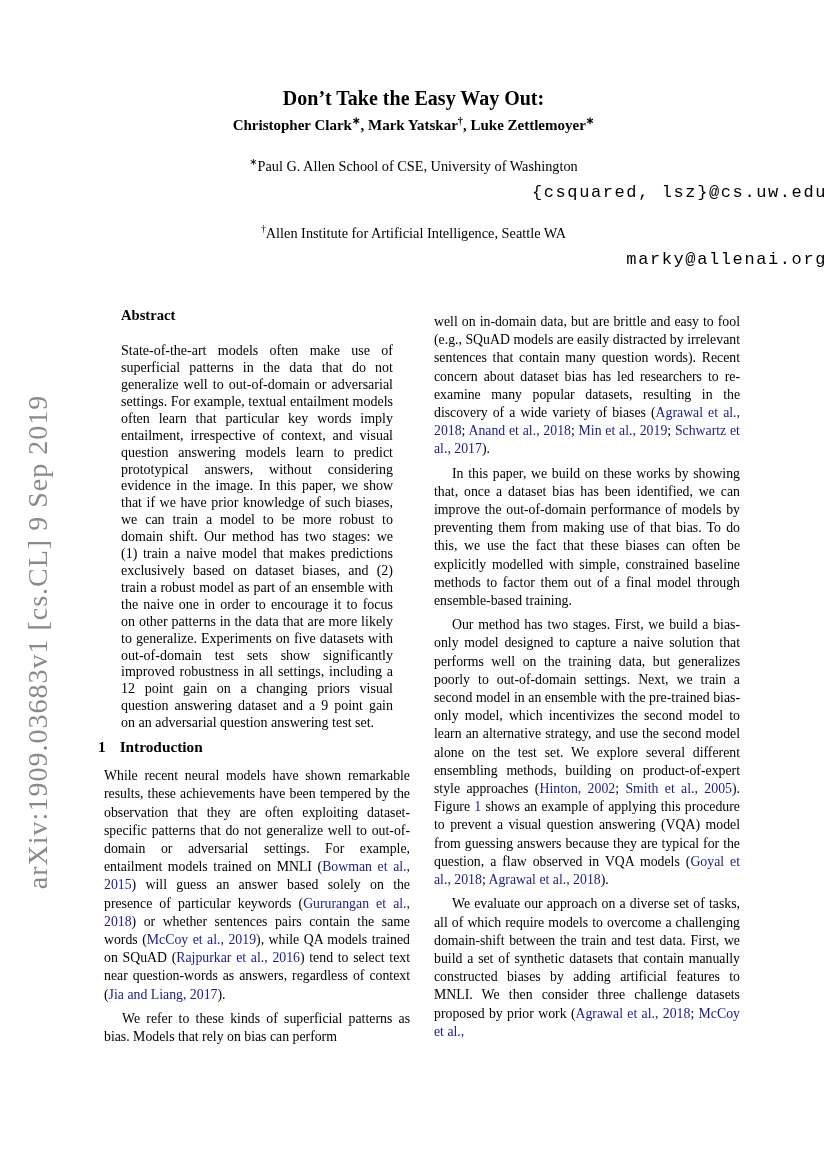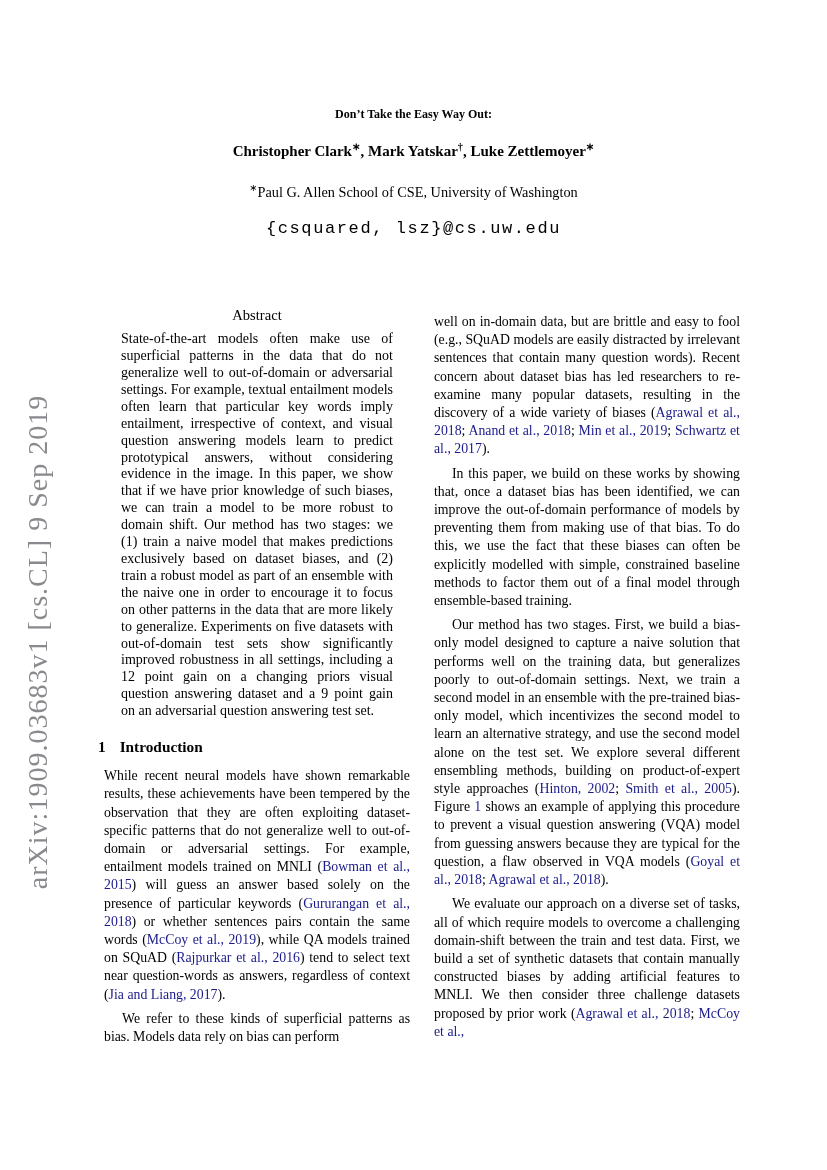"Don’t Take the Easy Way" .title { font-size: 12px -> 20px; margin: 16px -> 0 }
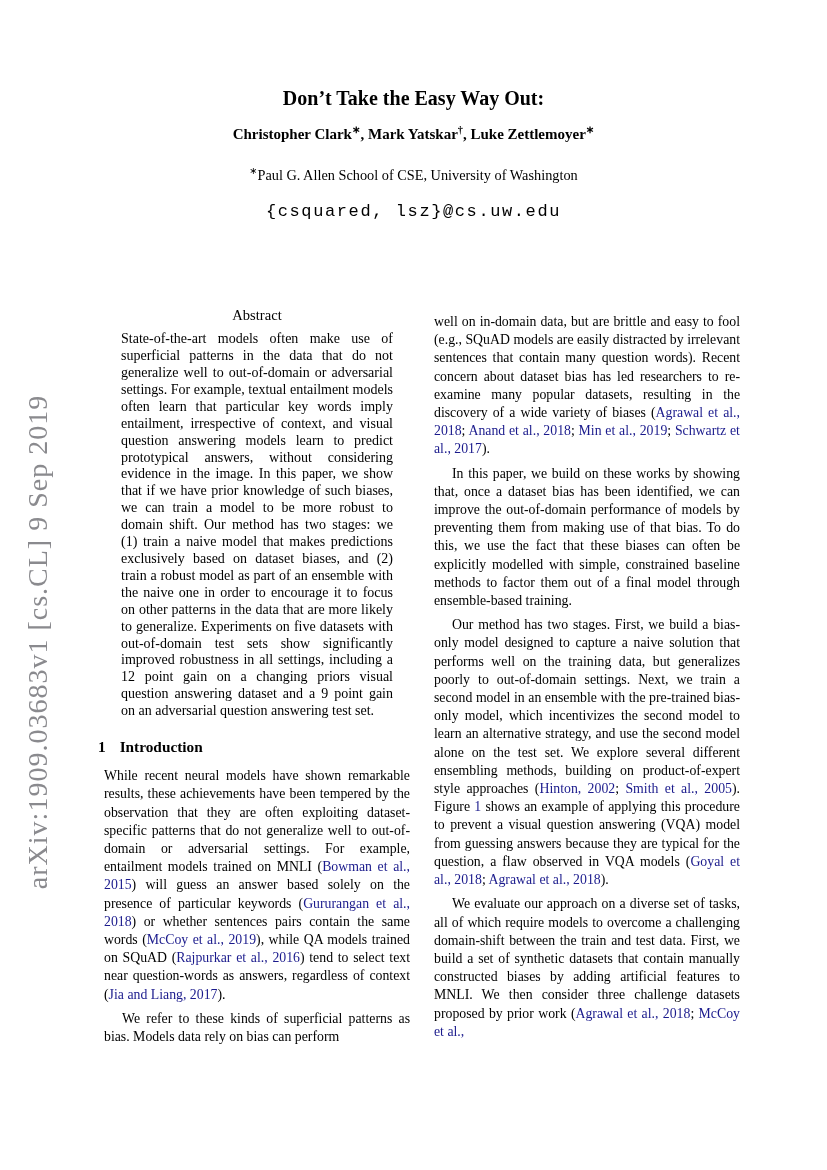"Christopher Clark∗, Mark Yatskar†, Luke" .authors { margin-top: 15px -> 6px }
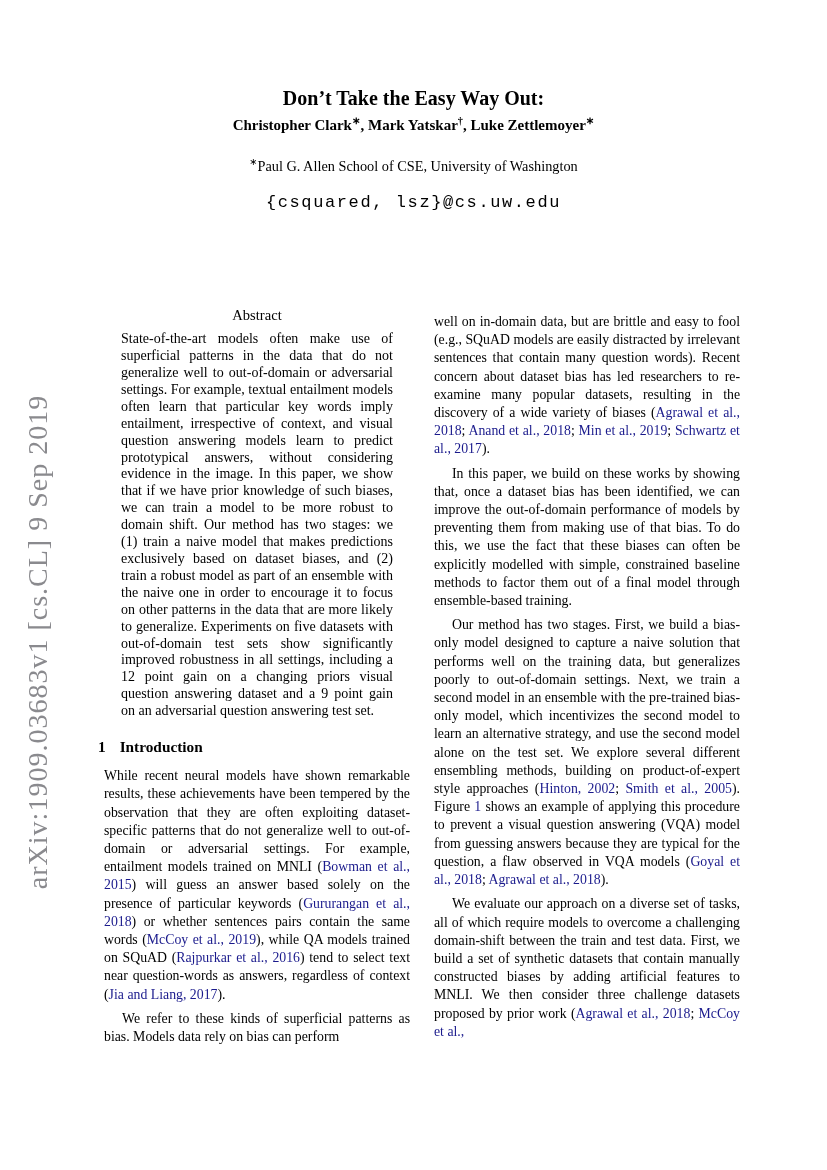"{csquared, lsz}@cs.uw.edu" .affil + .email { margin-top: 18px -> 8px; text-align: none -> right }
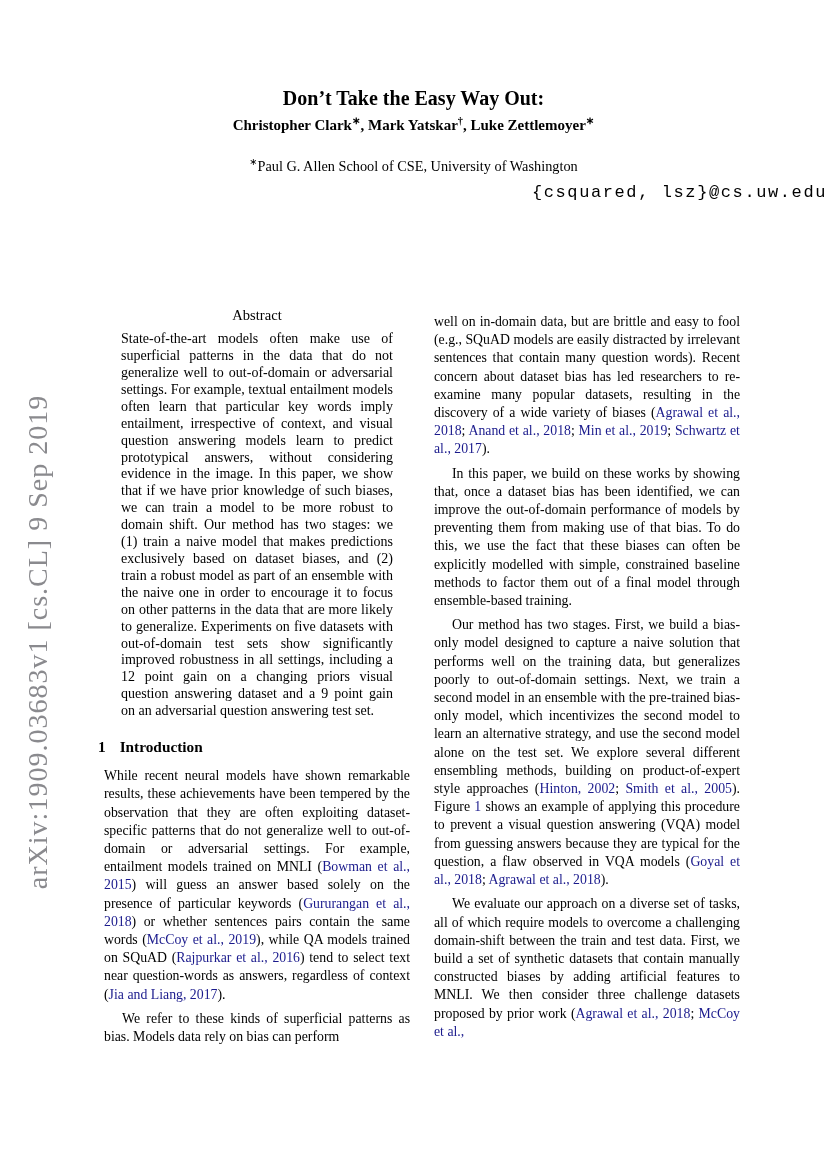"†Allen Institute for Artificial" div.affil { html: none -> <div><sup>†</sup><span>Allen Institute for Artificial Intelligence, Seattle WA</span></div> }
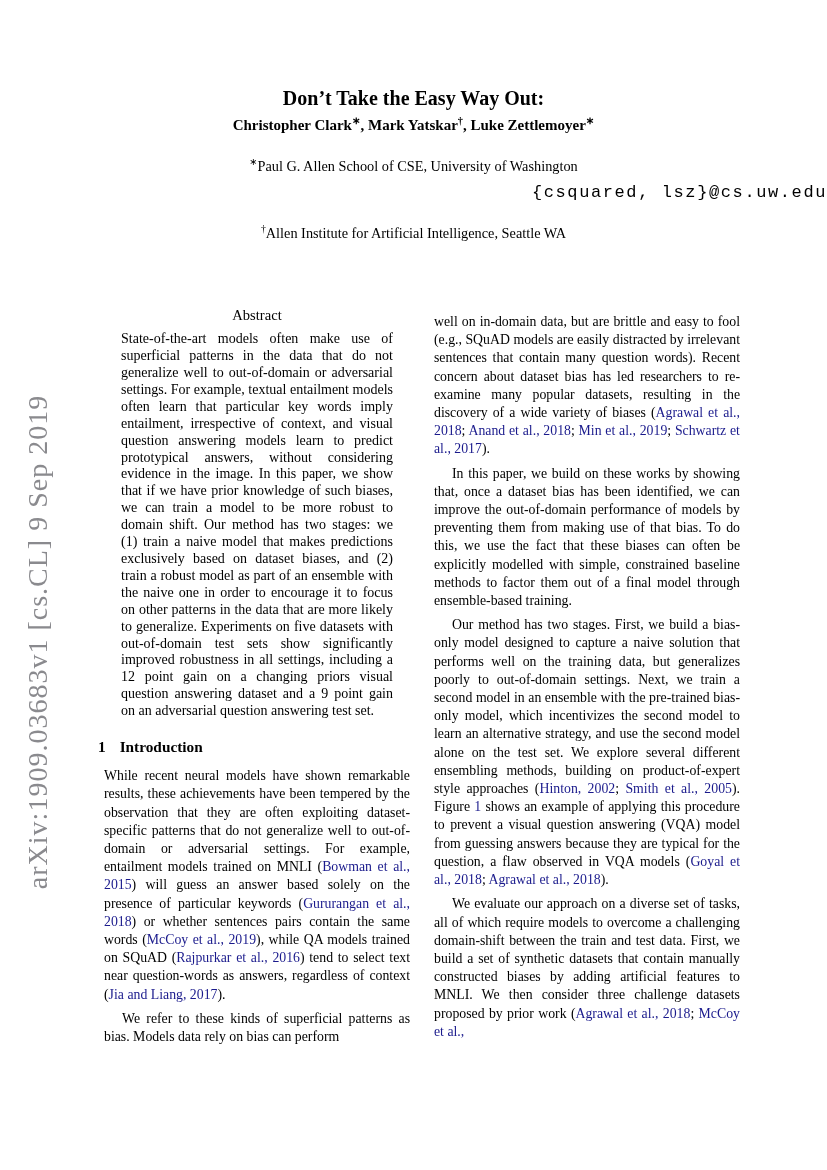"marky@allenai.org" div.email { html: none -> <div>marky@allenai.org</div> }
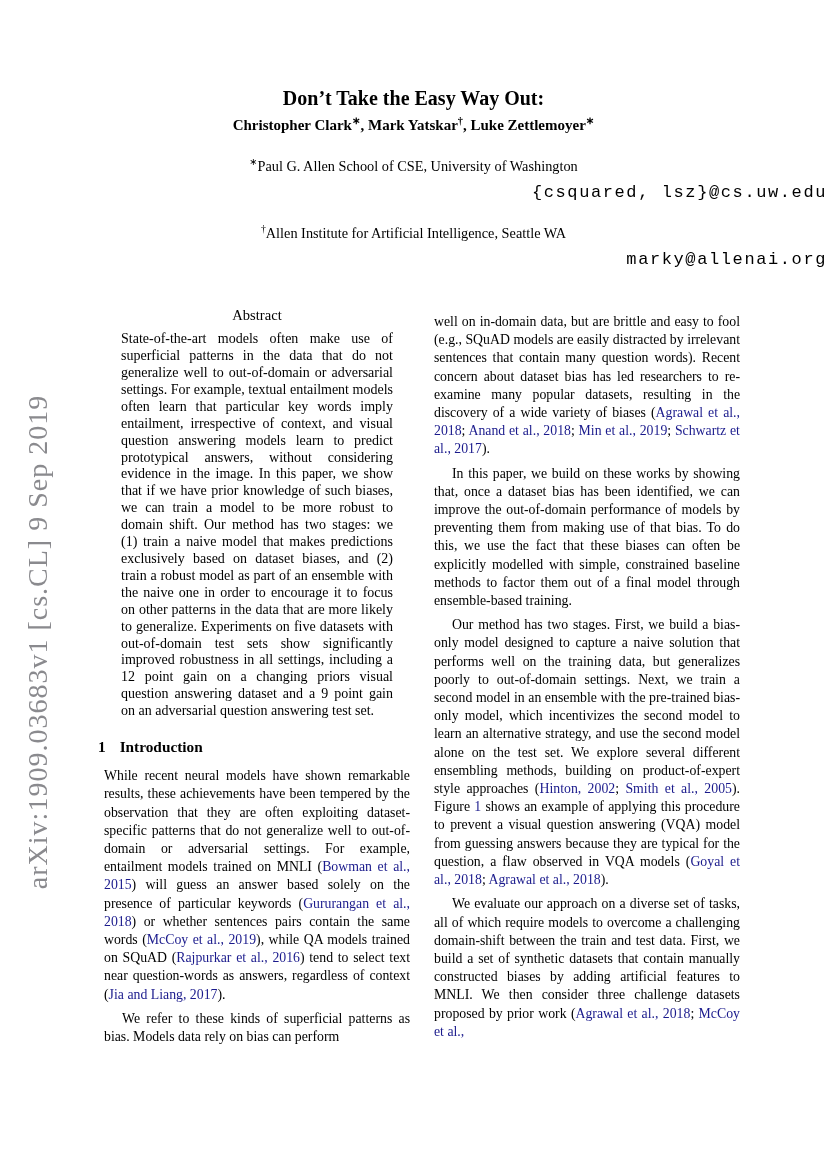"Abstract" .abstract-heading { font-weight: normal -> bold; margin: 6px 0 7px 0 -> 6px 0 19px 0; text-align: center -> none }
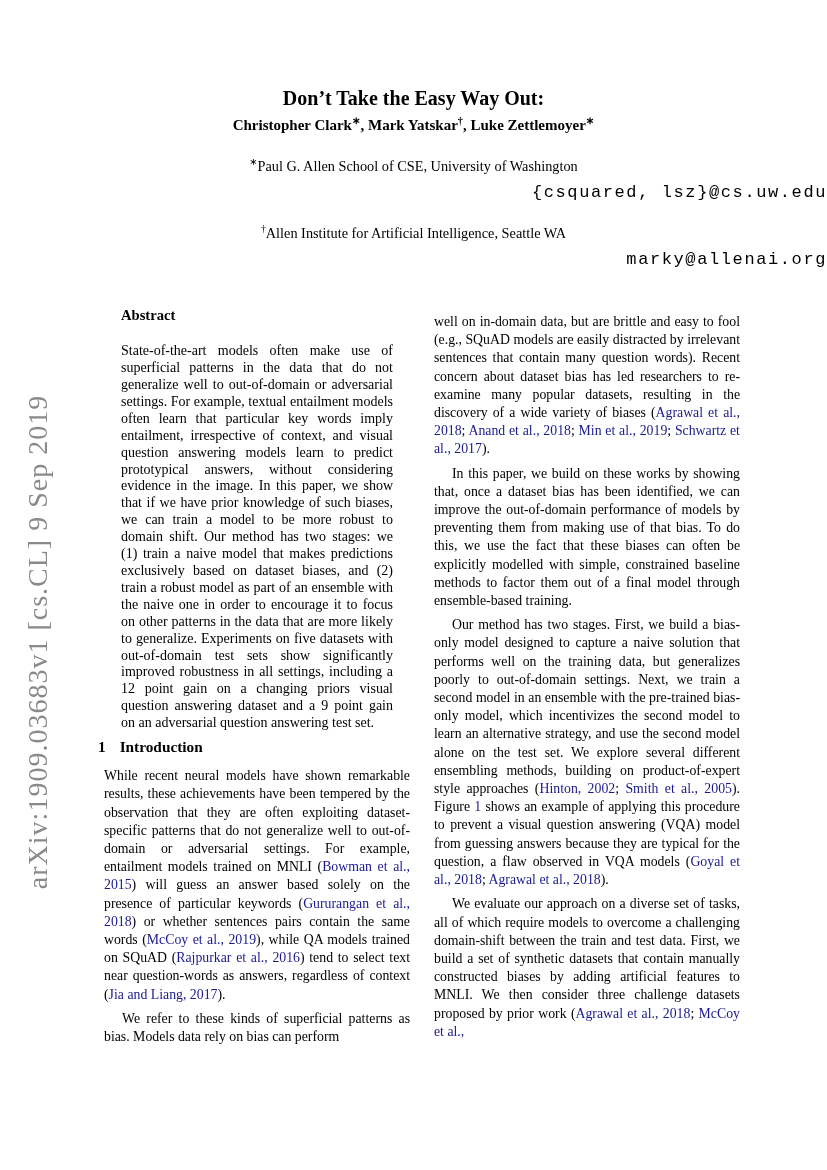"We refer to these kinds" span { text: data -> that }
